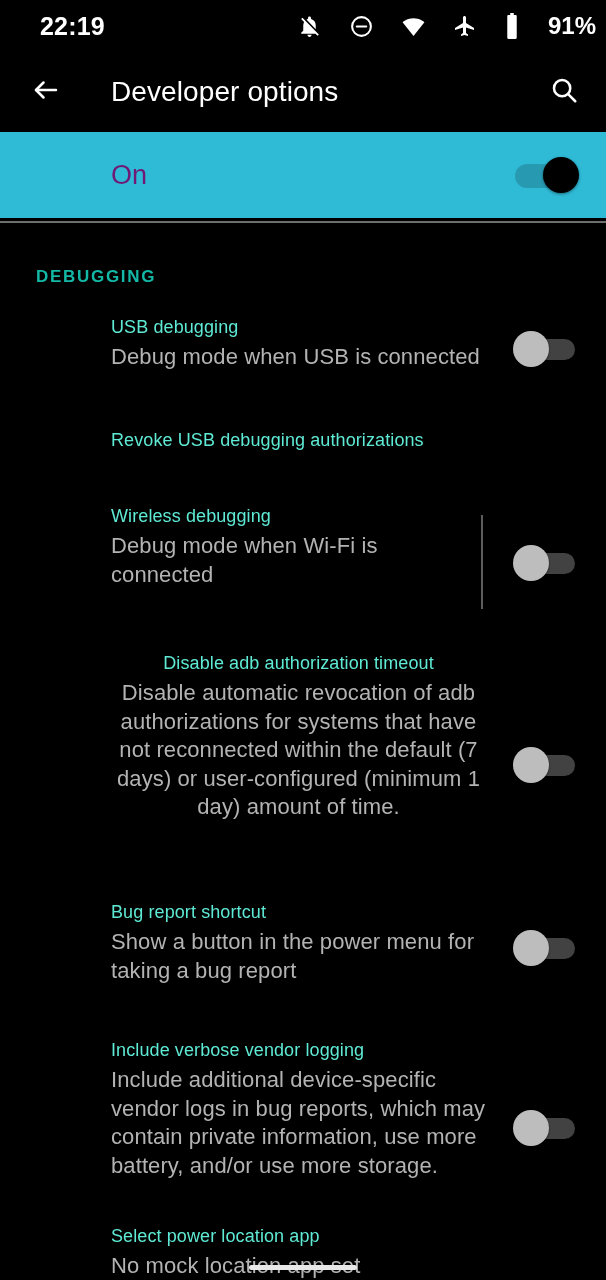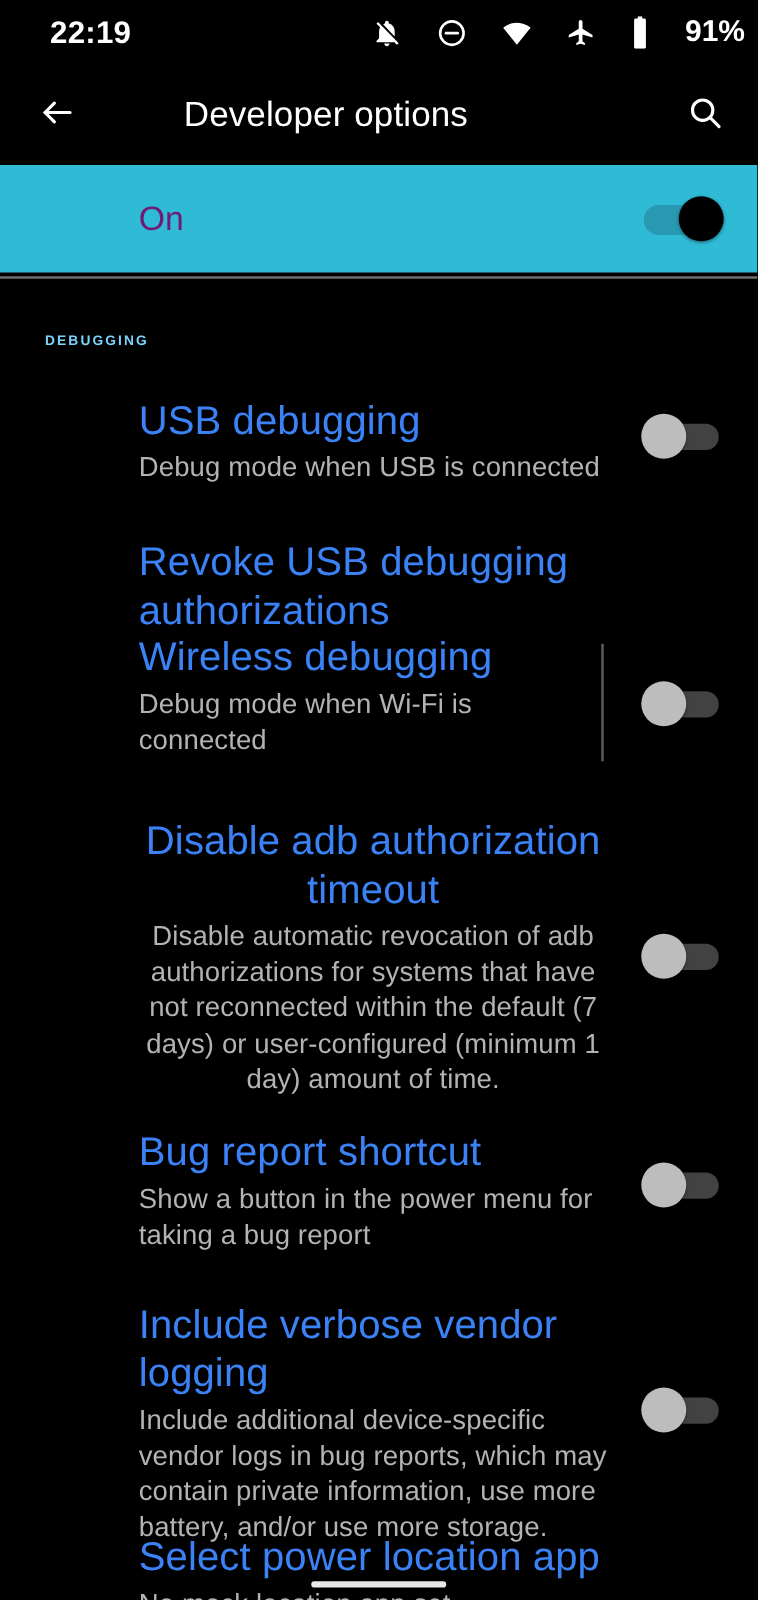"Developer options" .ab-title { margin-left: 36px -> none }
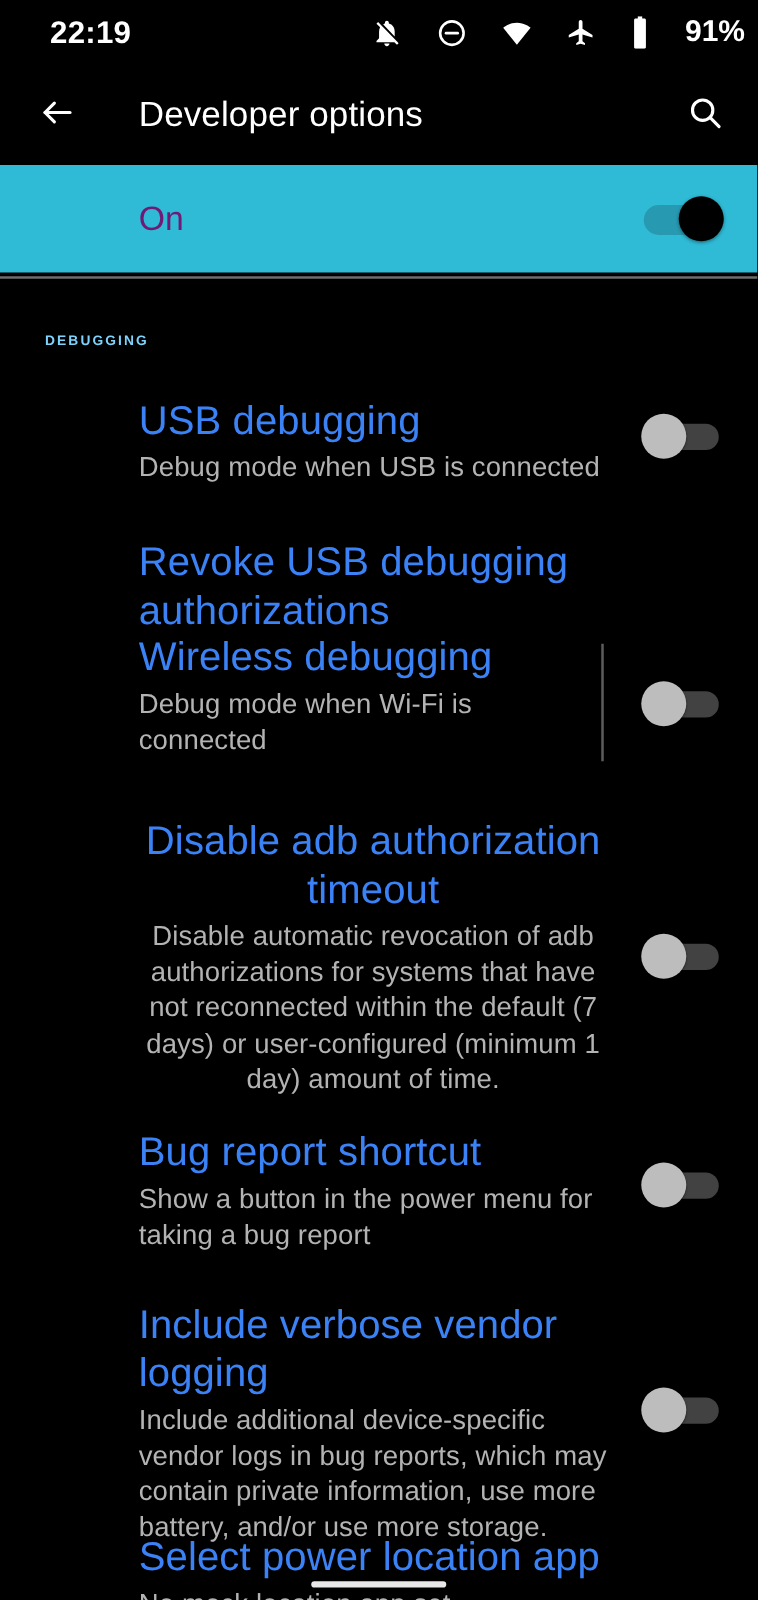"DEBUGGING" .section-header { color: #7dd3fc -> #14b8a6; font-size: 11px -> 17px }
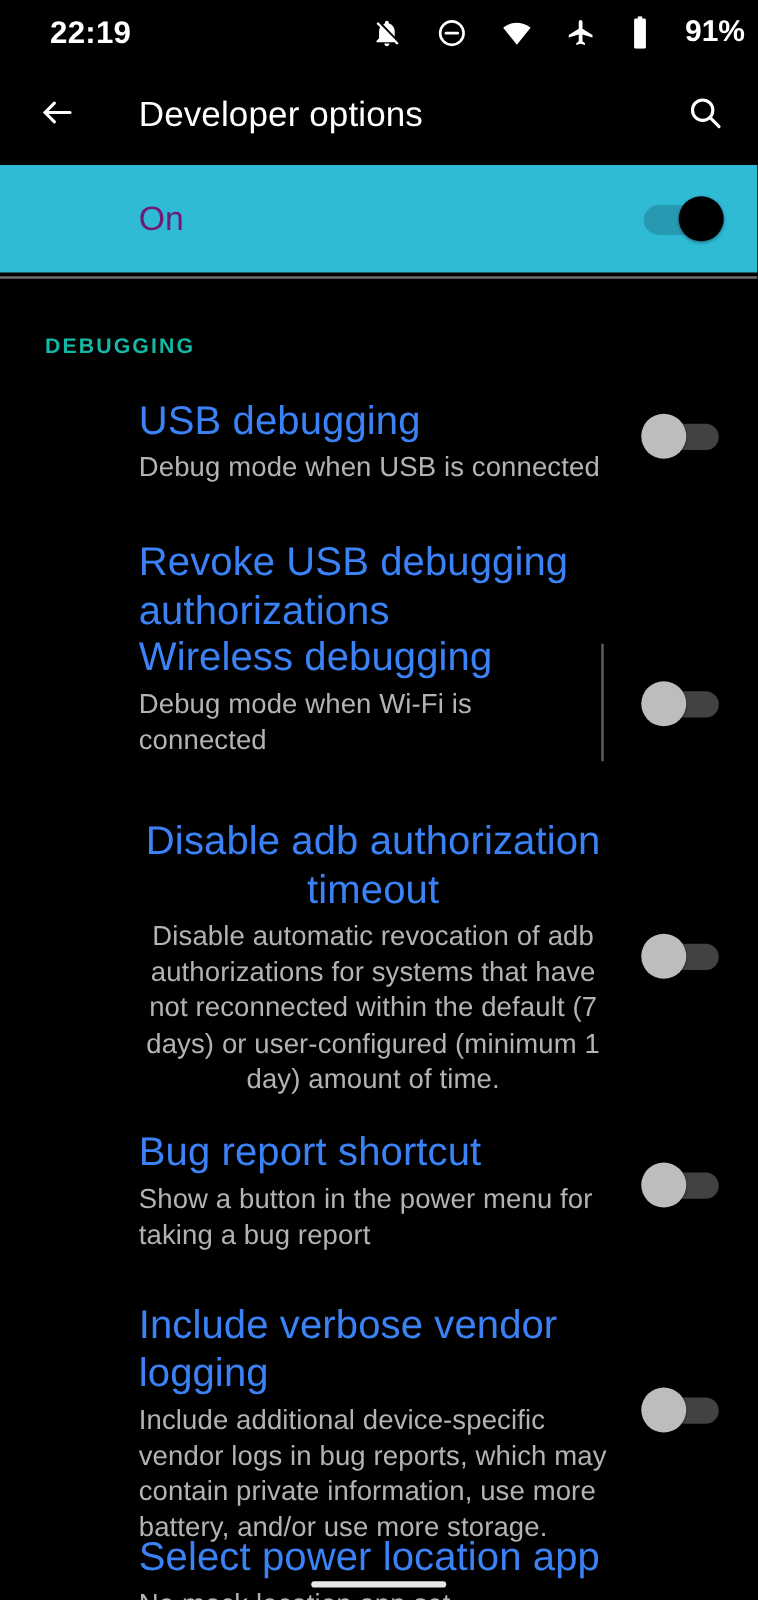"USB debugging" .pref-title { color: #3b82f6 -> #5eead4; font-size: 32px -> 18px }
